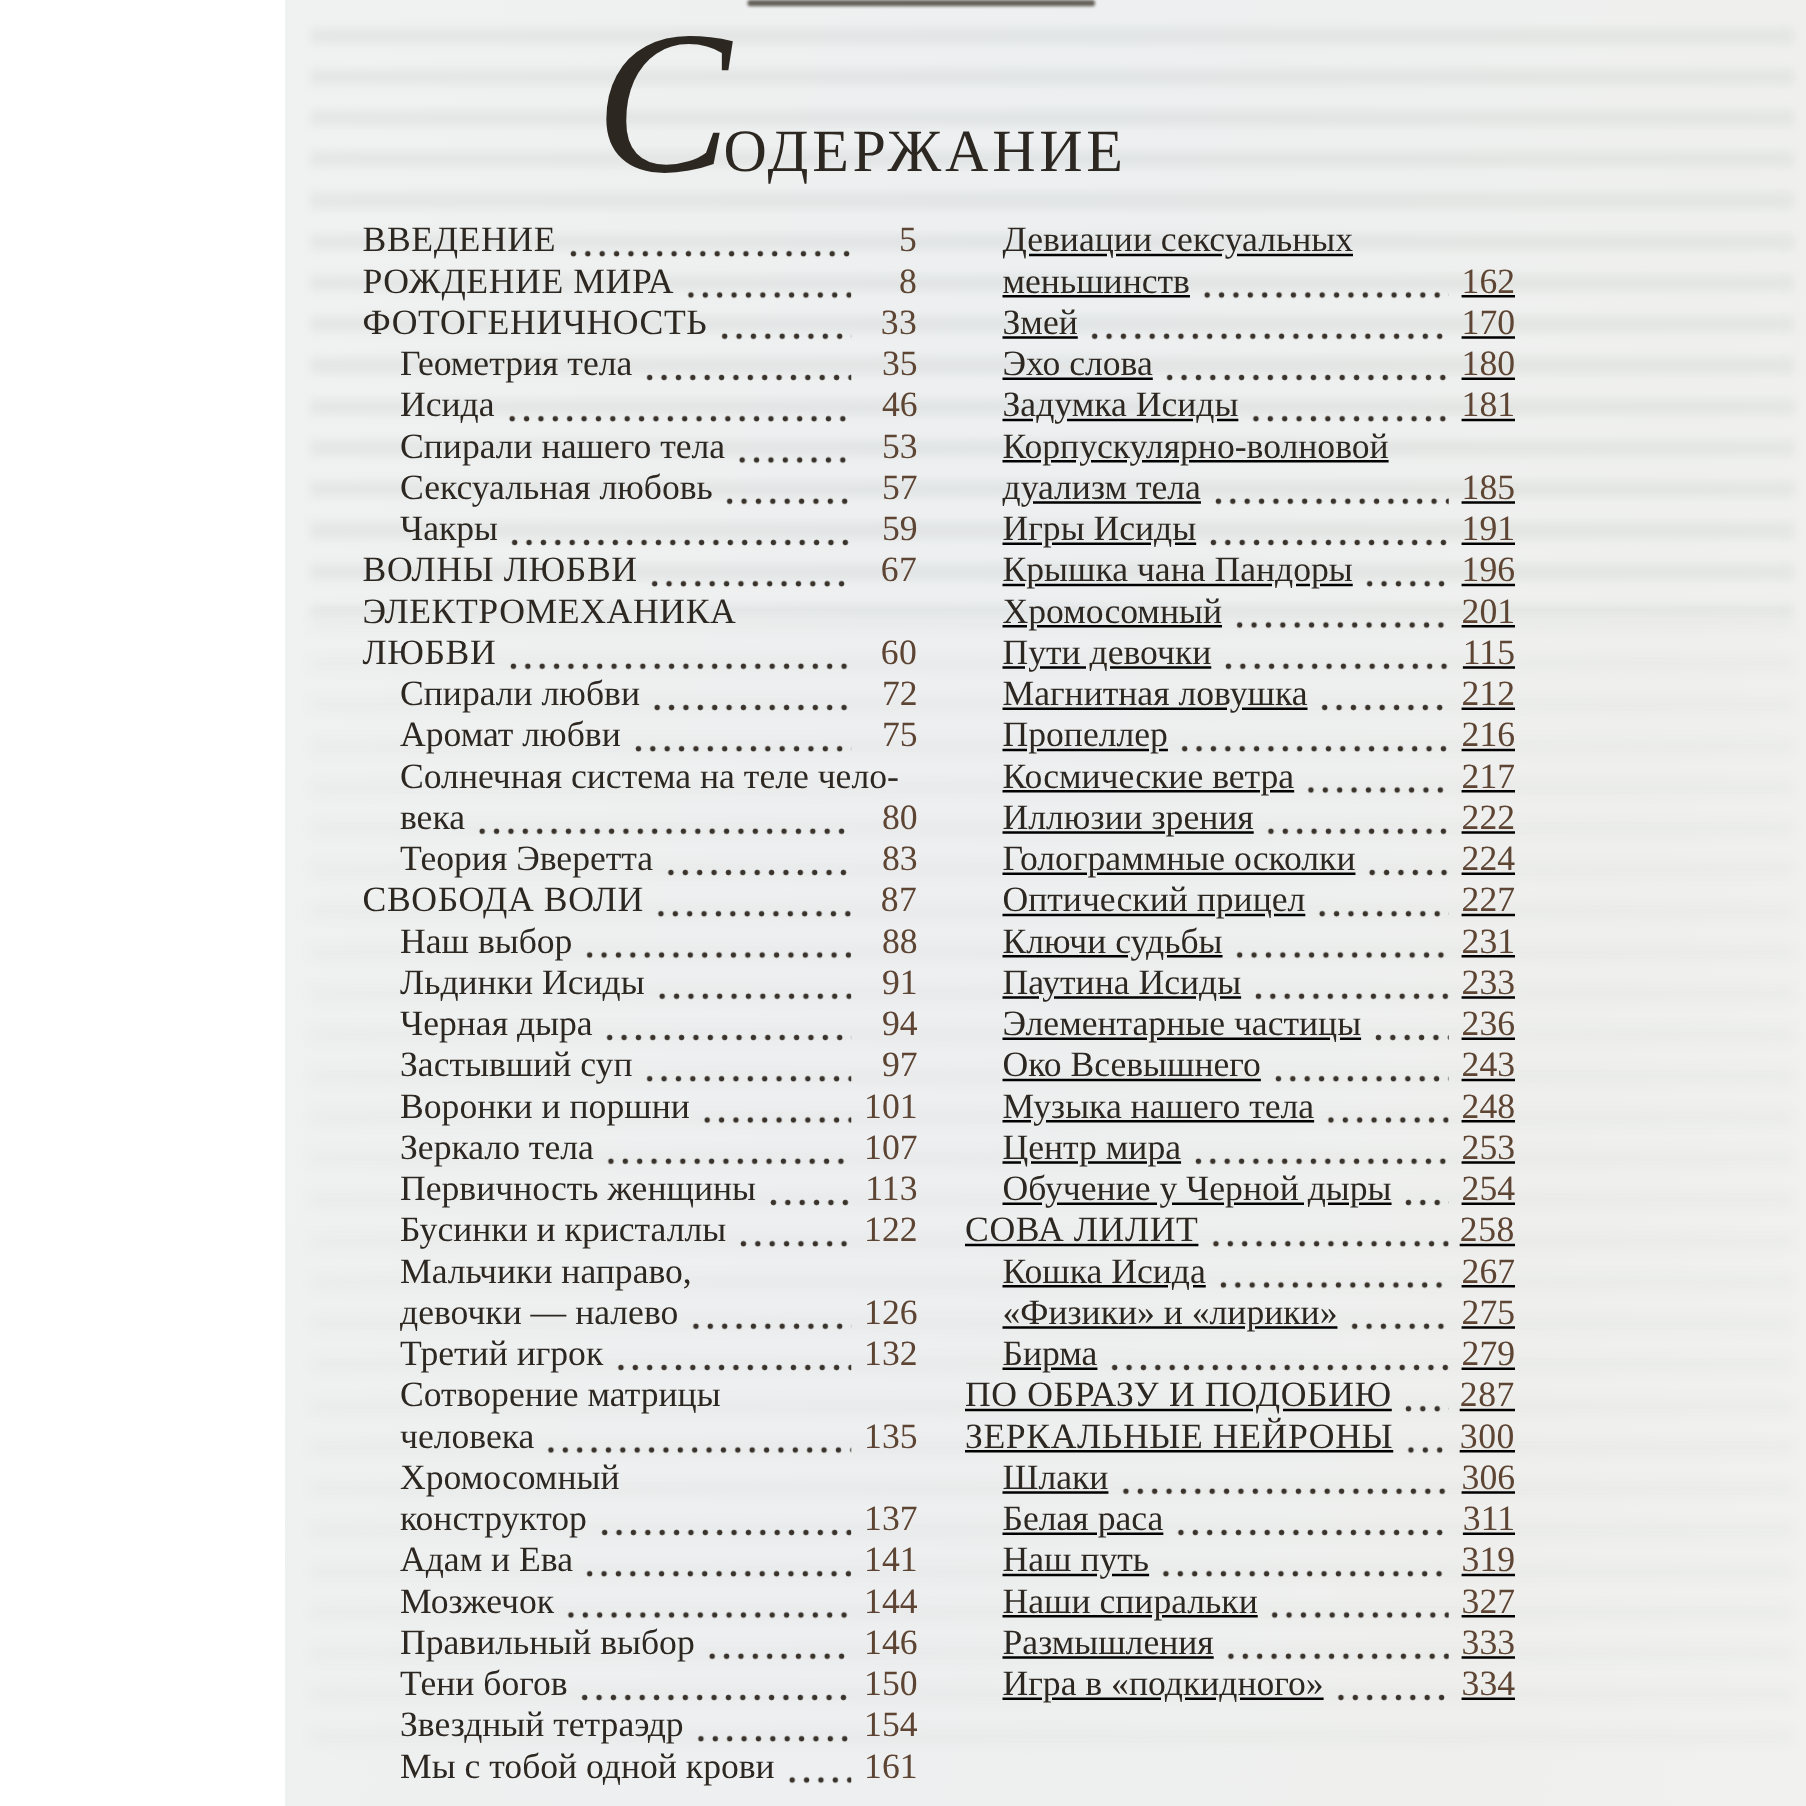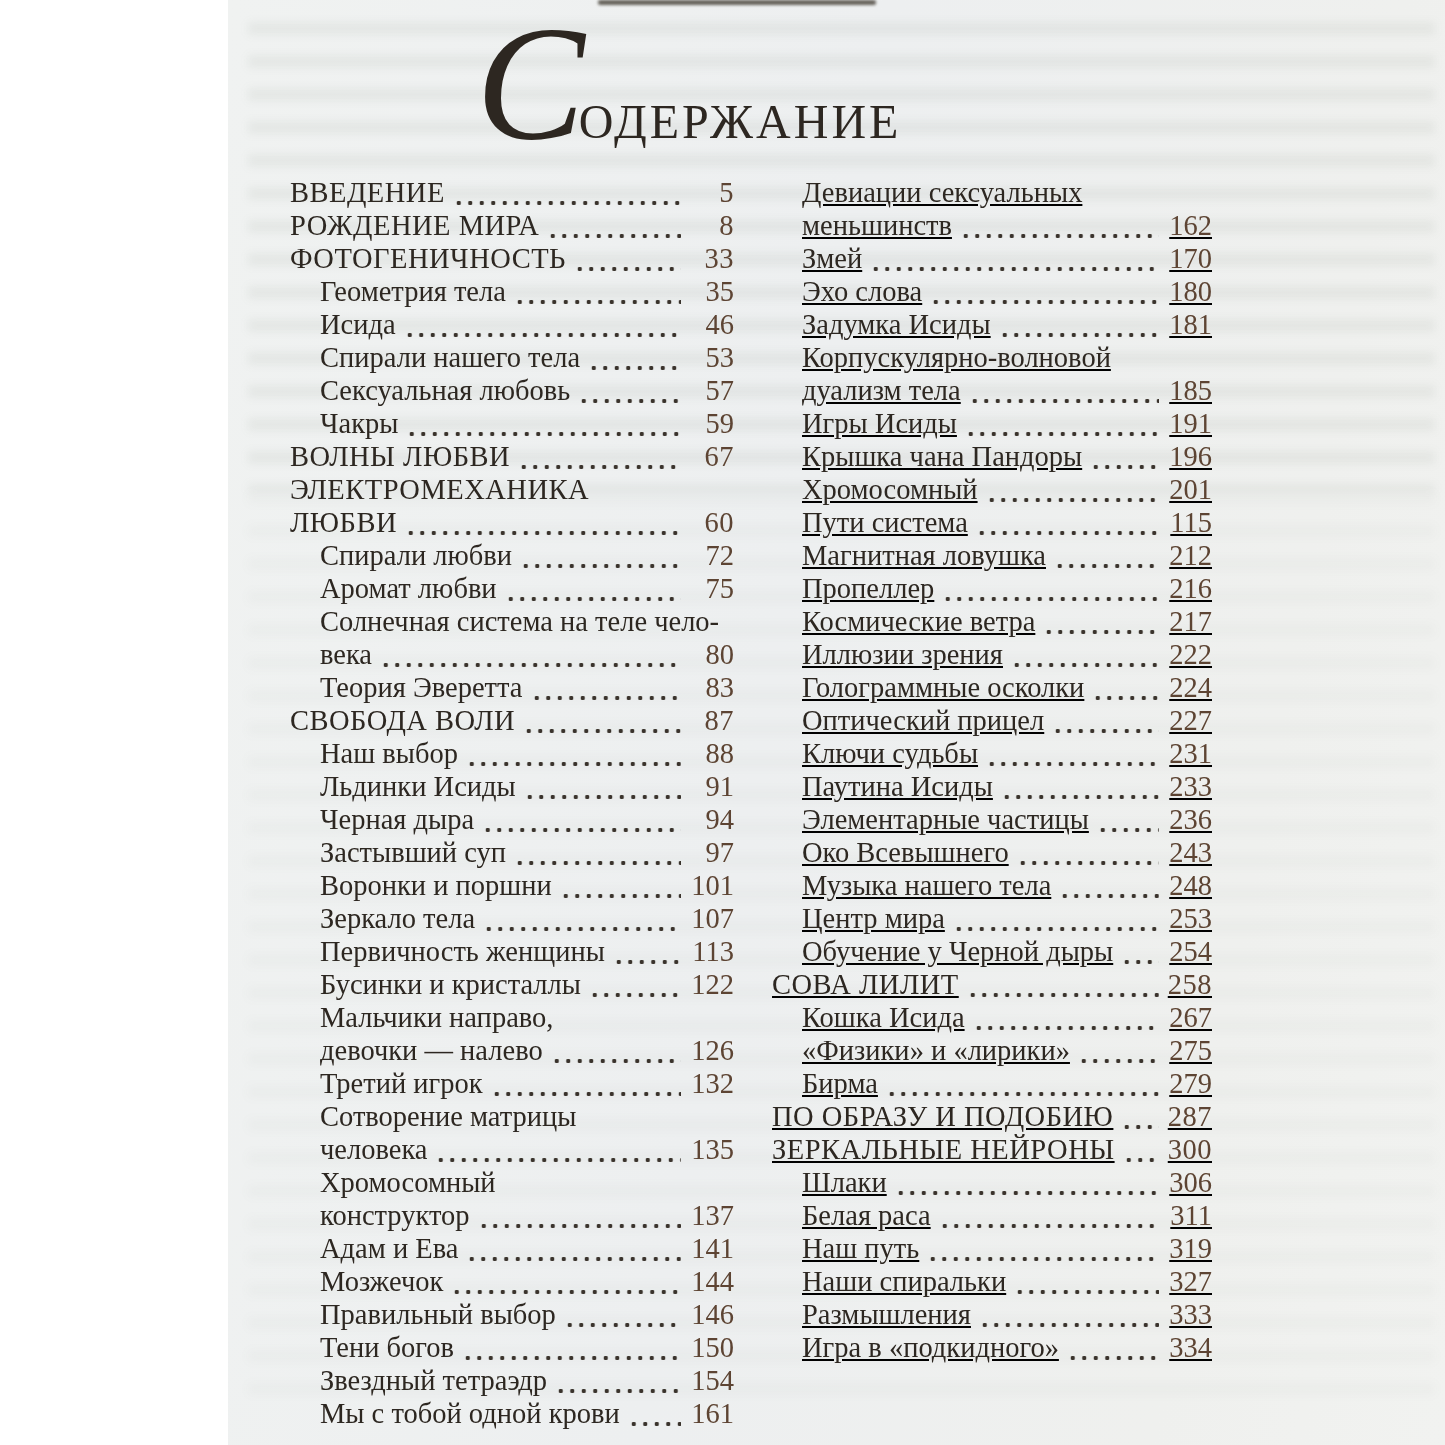"Пути система" span.lab { text: система -> девочки }
